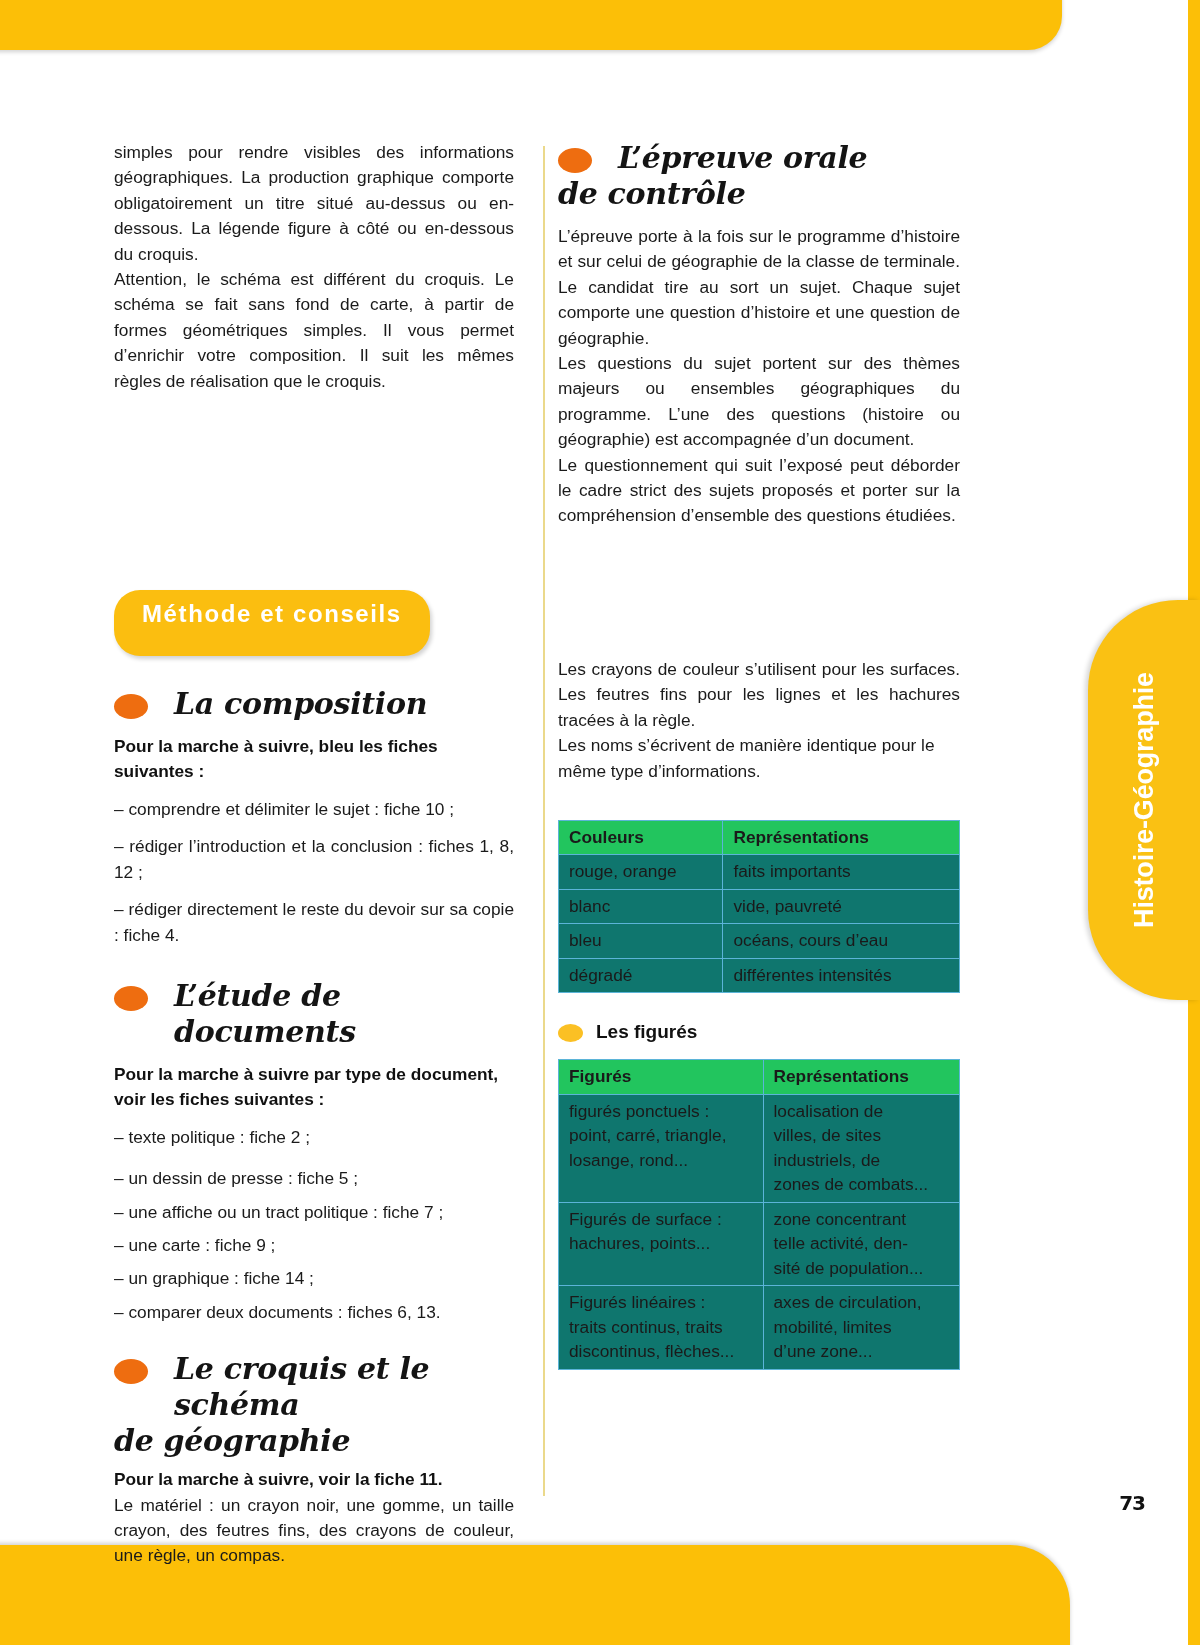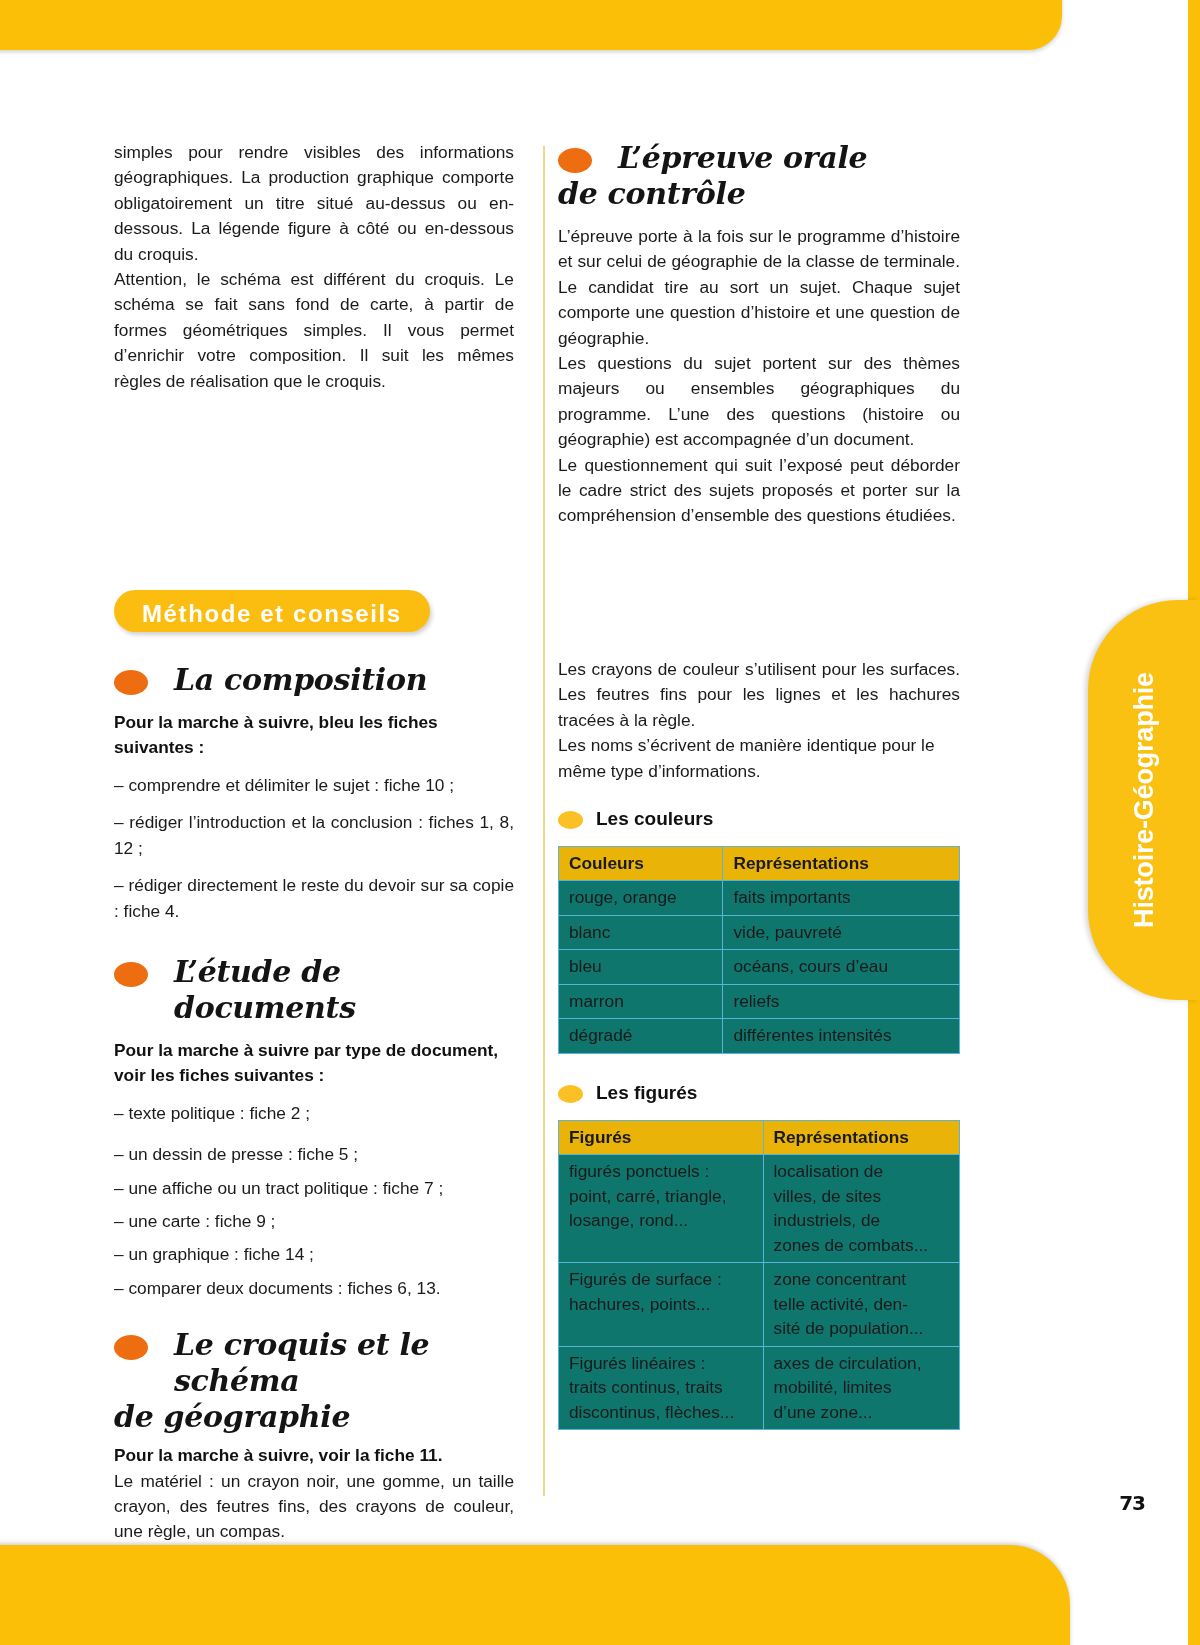"Méthode et conseils" .pill { padding: 10px 28px 4px 28px -> 10px 28px 28px 28px }
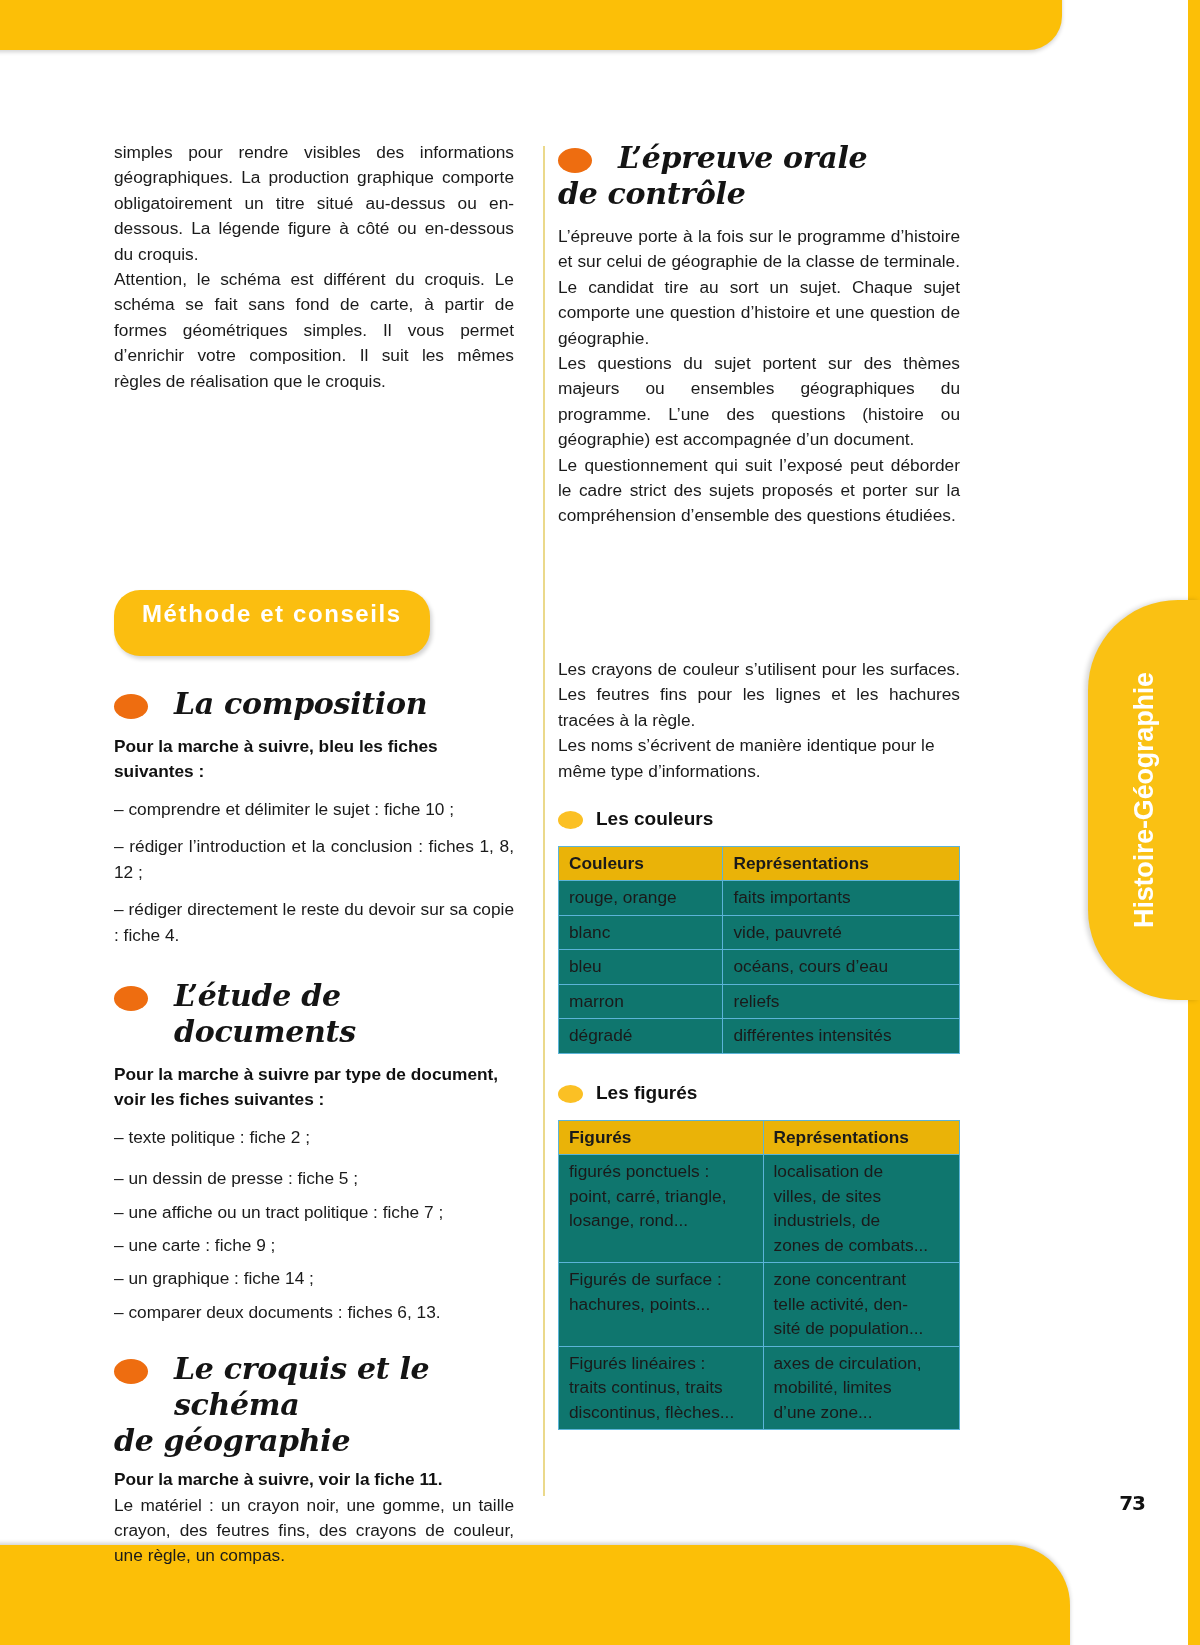"Les couleurs" h3.sub-head { html: <h3> <span></span> <span>Les couleurs</span> </h3> -> none }
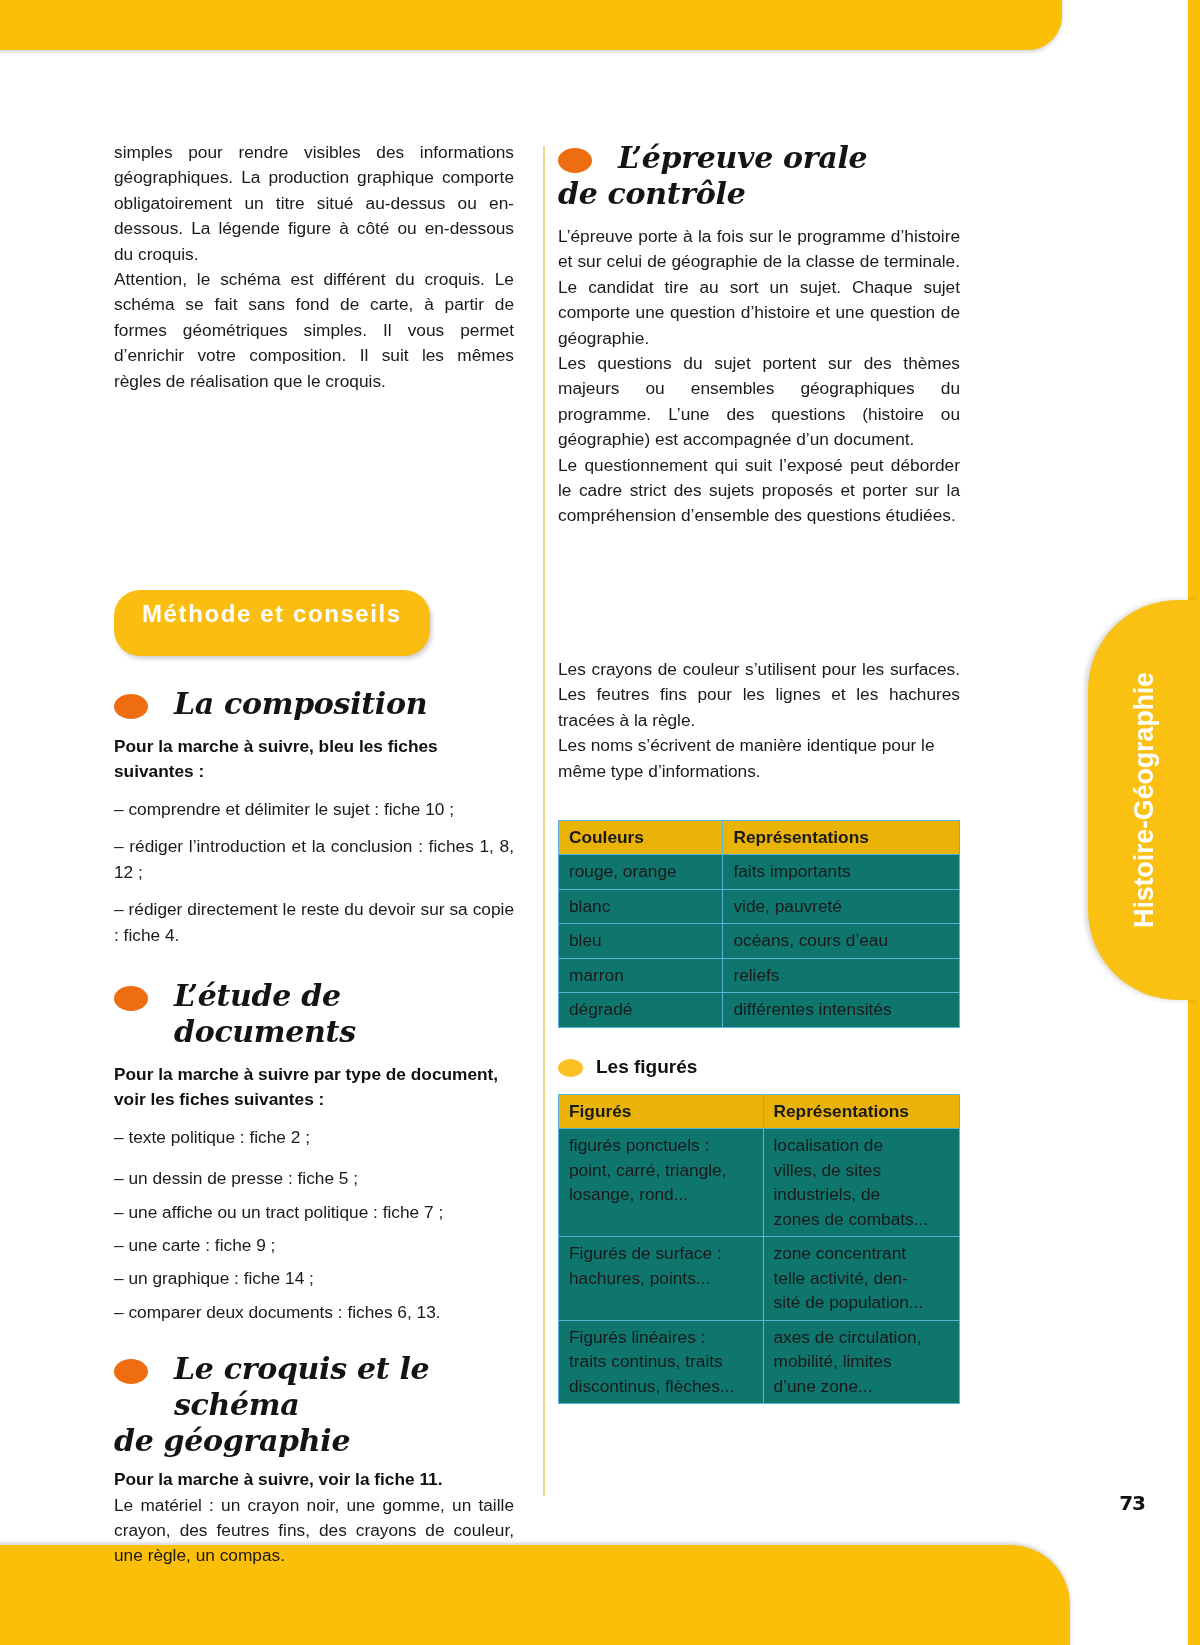"Couleurs" table.grid th { background: #eab308 -> #22c55e }
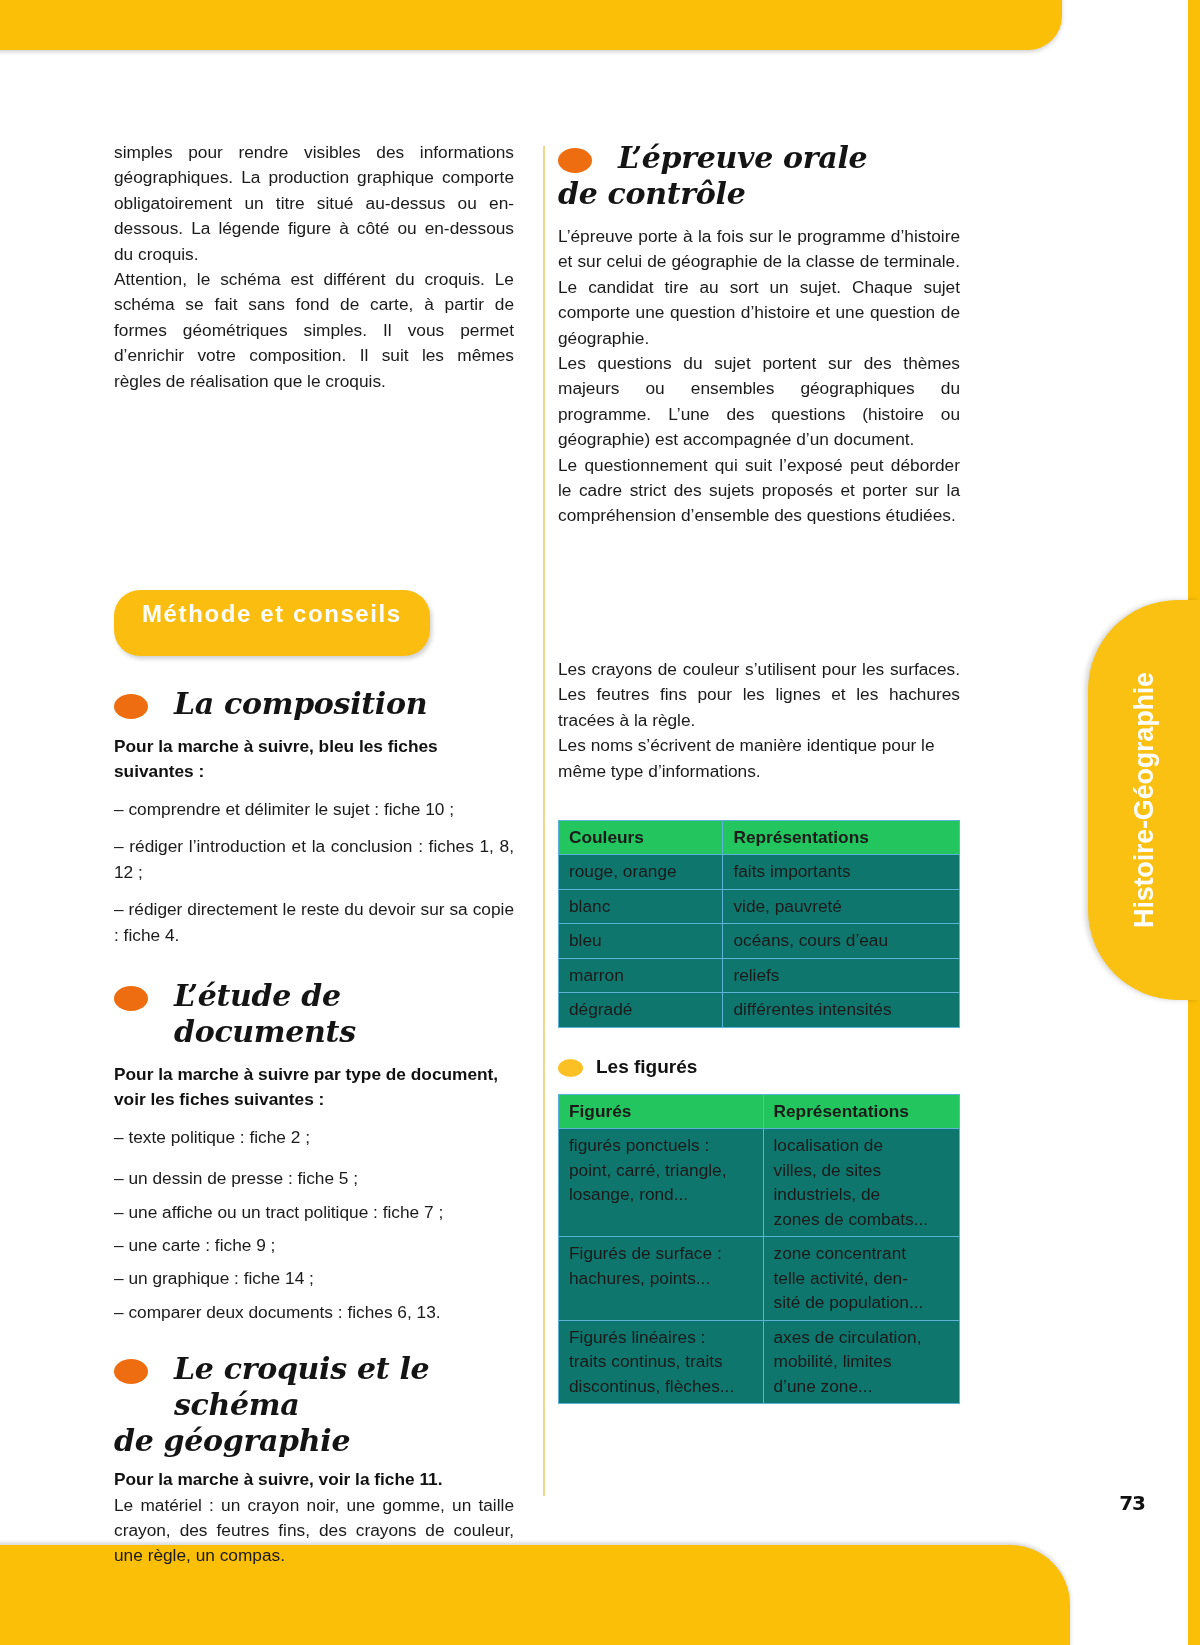"marron" tr { html: <tr> <td>marron</td> <td>reliefs</td> </tr> -> none }
